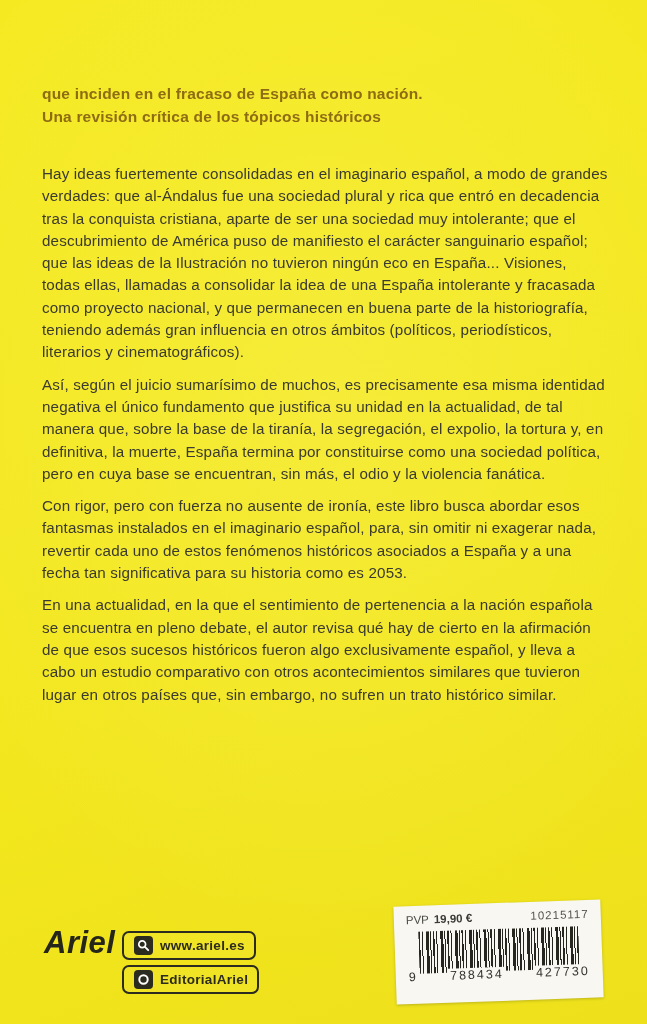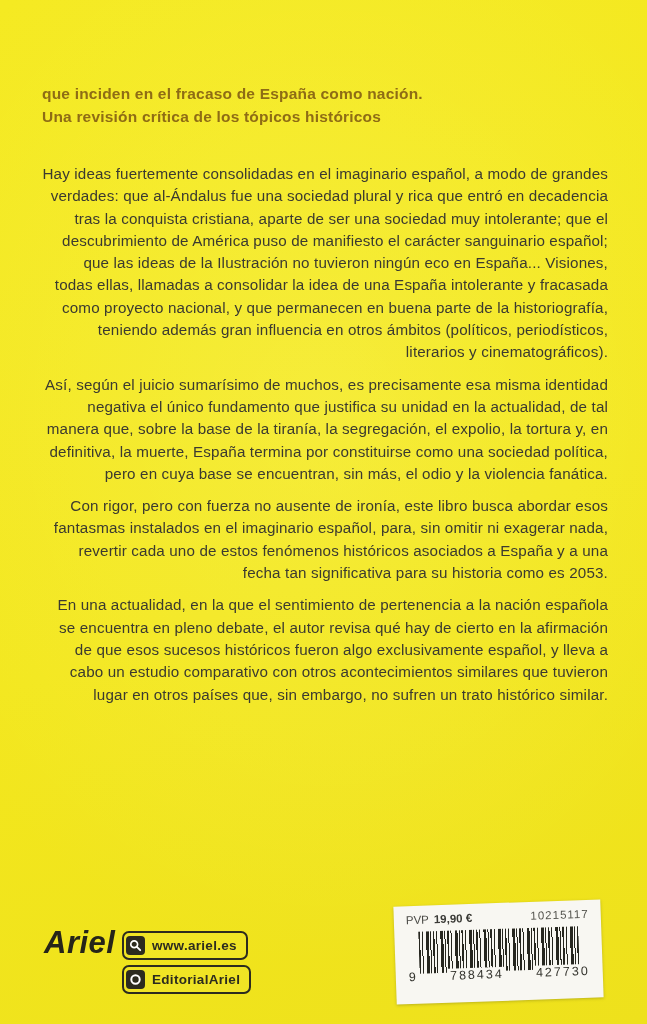"Hay ideas fuertemente consolidadas en" .synopsis p { text-align: right -> none }
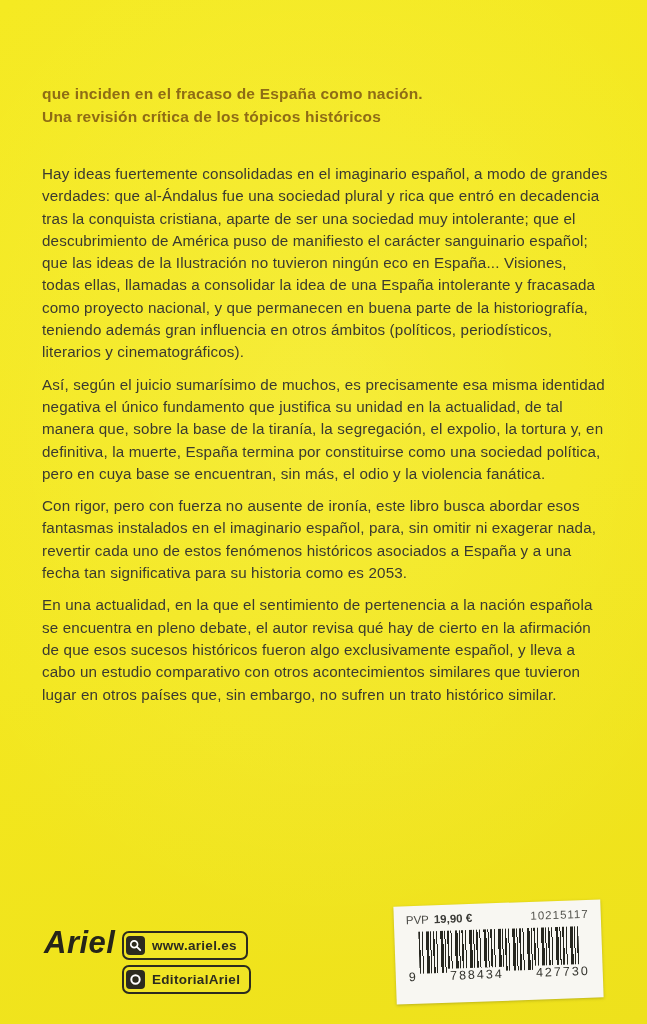"www.ariel.es" .badge { padding: 2px 9px 2px 2px -> 2px 9px 2px 10px }
